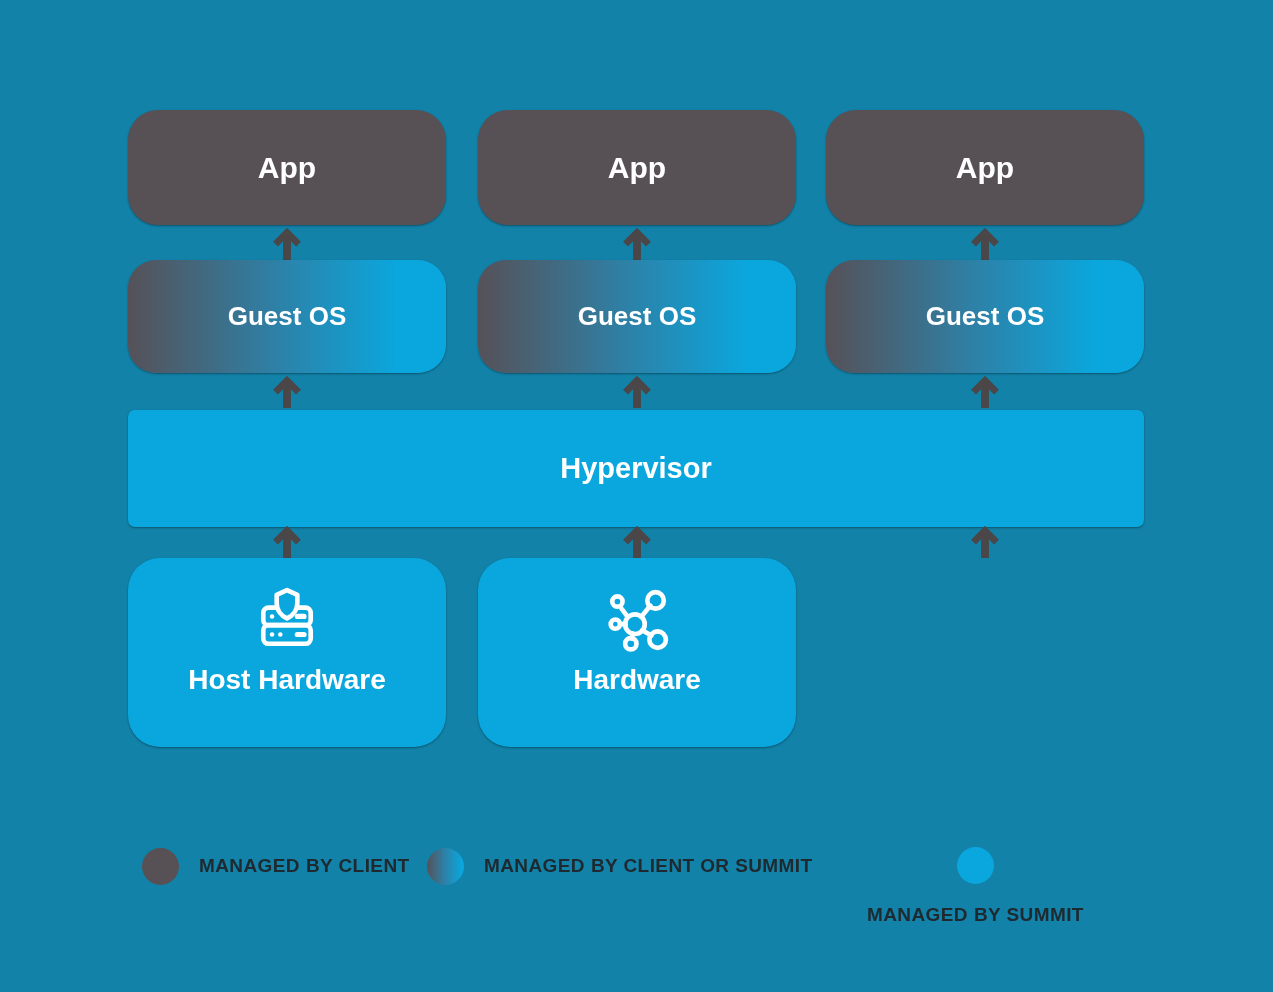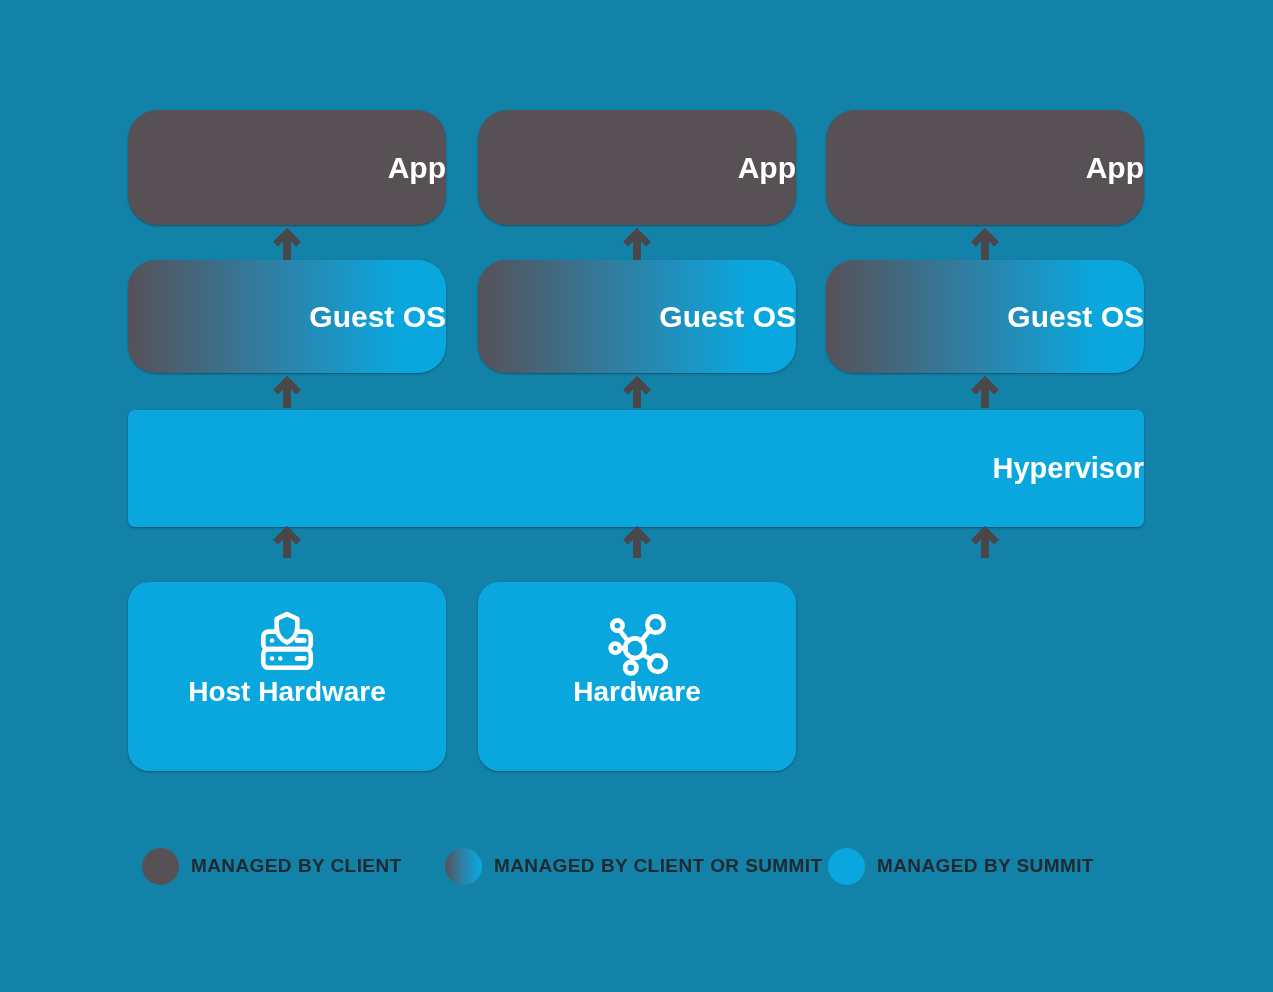"App" .box { justify-content: flex-end -> center }
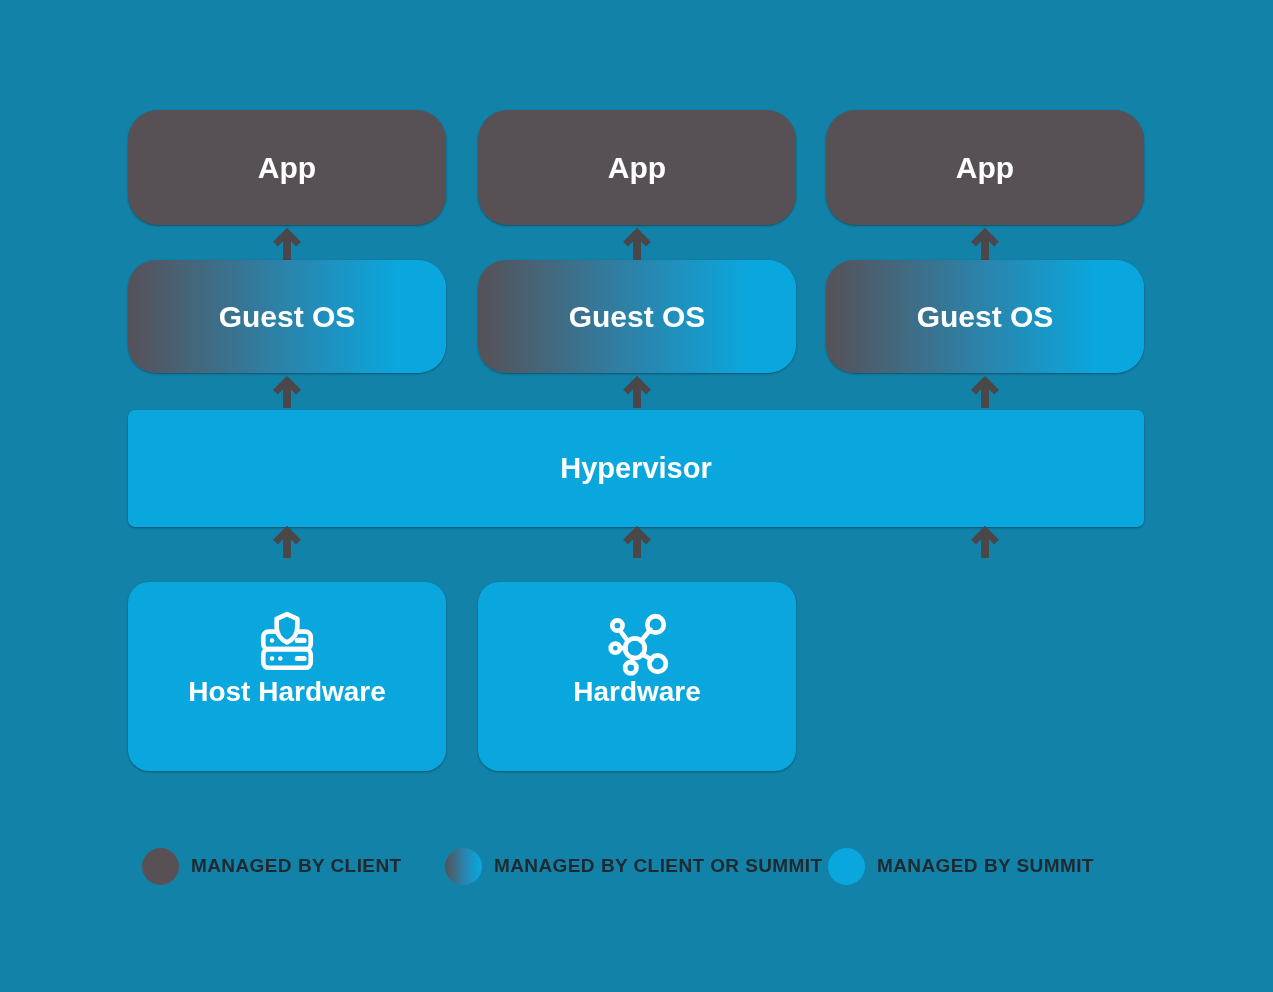"Guest OS" .row-guest { font-size: 30px -> 26px }
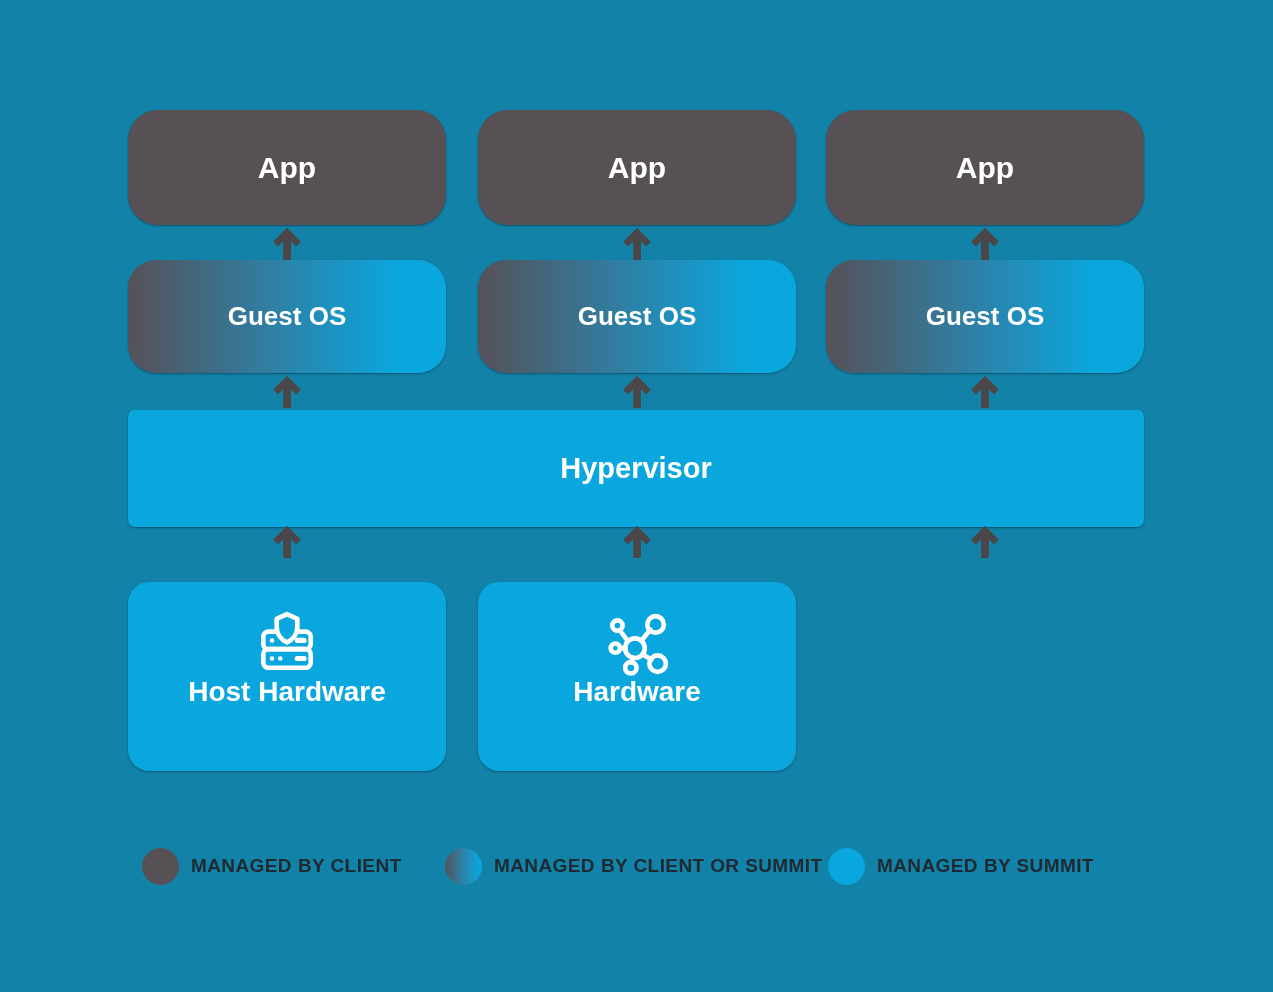"Host Hardware" .row-infra { border-radius: 21px -> 32px; gap: none -> 12px; margin-top: 24px -> none }
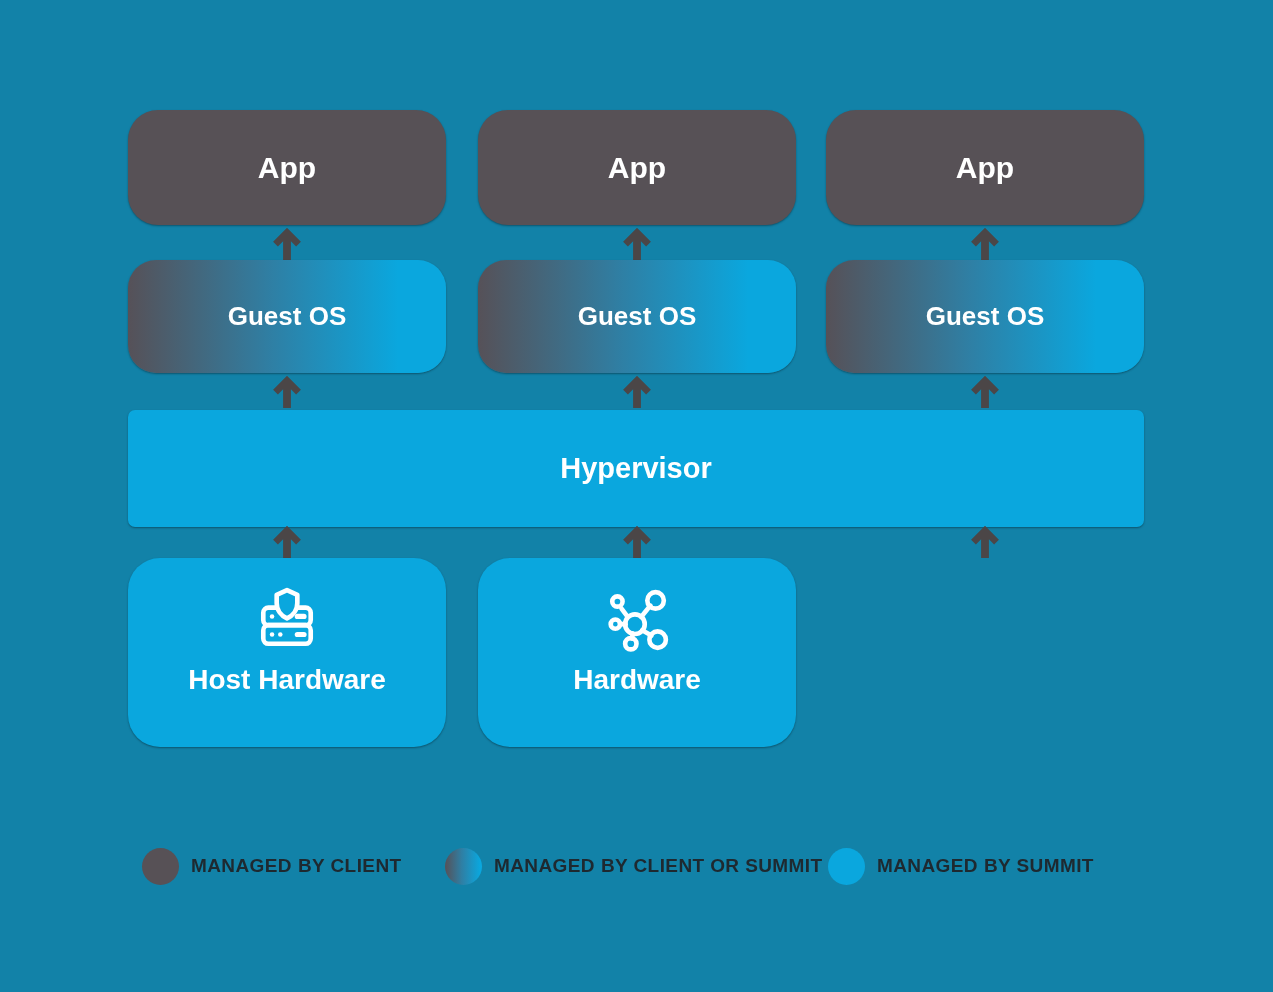"MANAGED BY CLIENT" .legend-item { gap: 12px -> 20px }
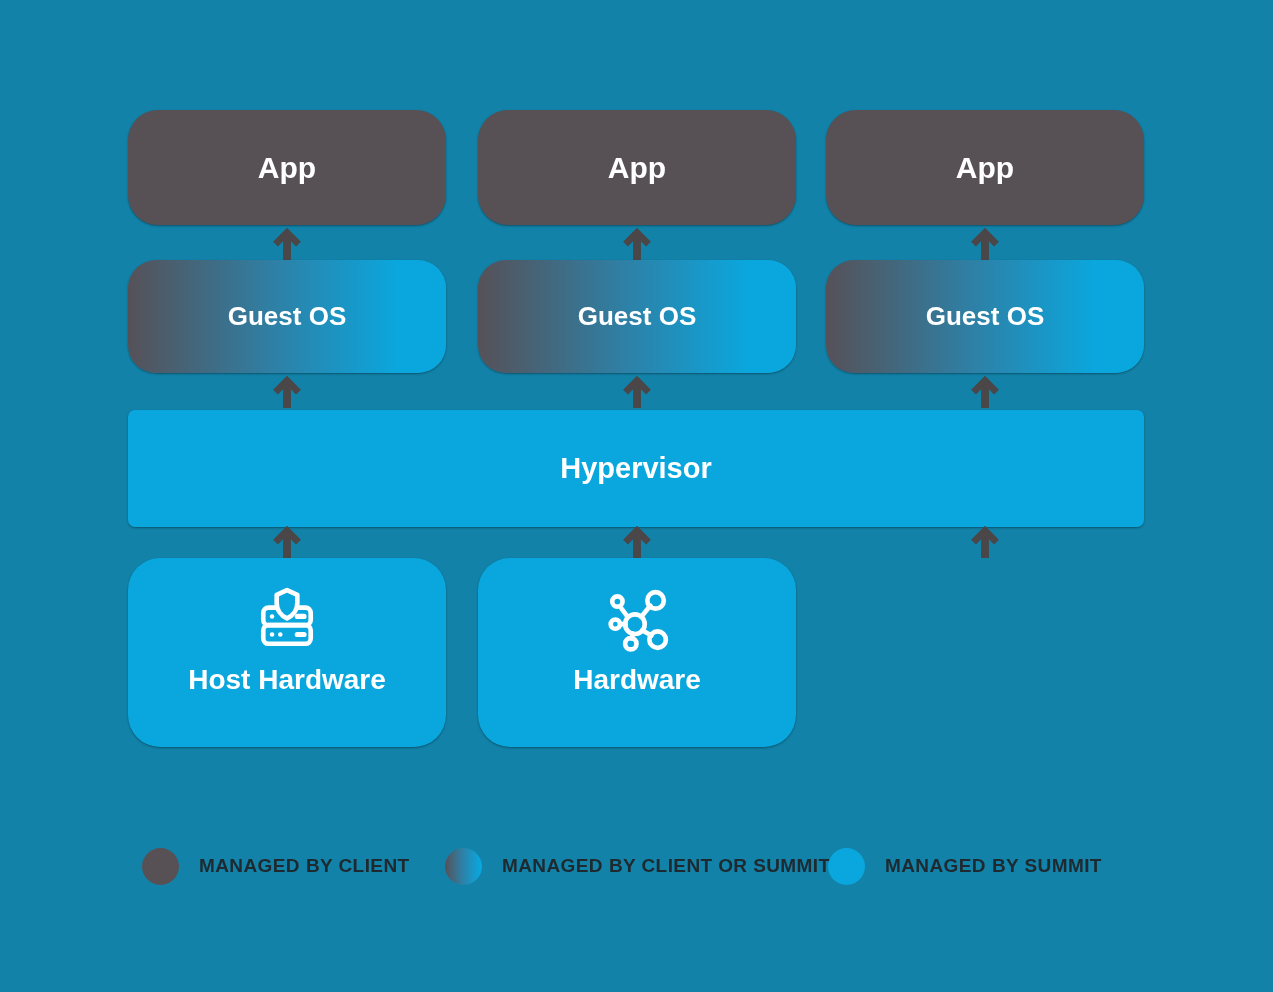"MANAGED BY CLIENT OR SUMMIT" .li2 { left: 445px -> 427px }
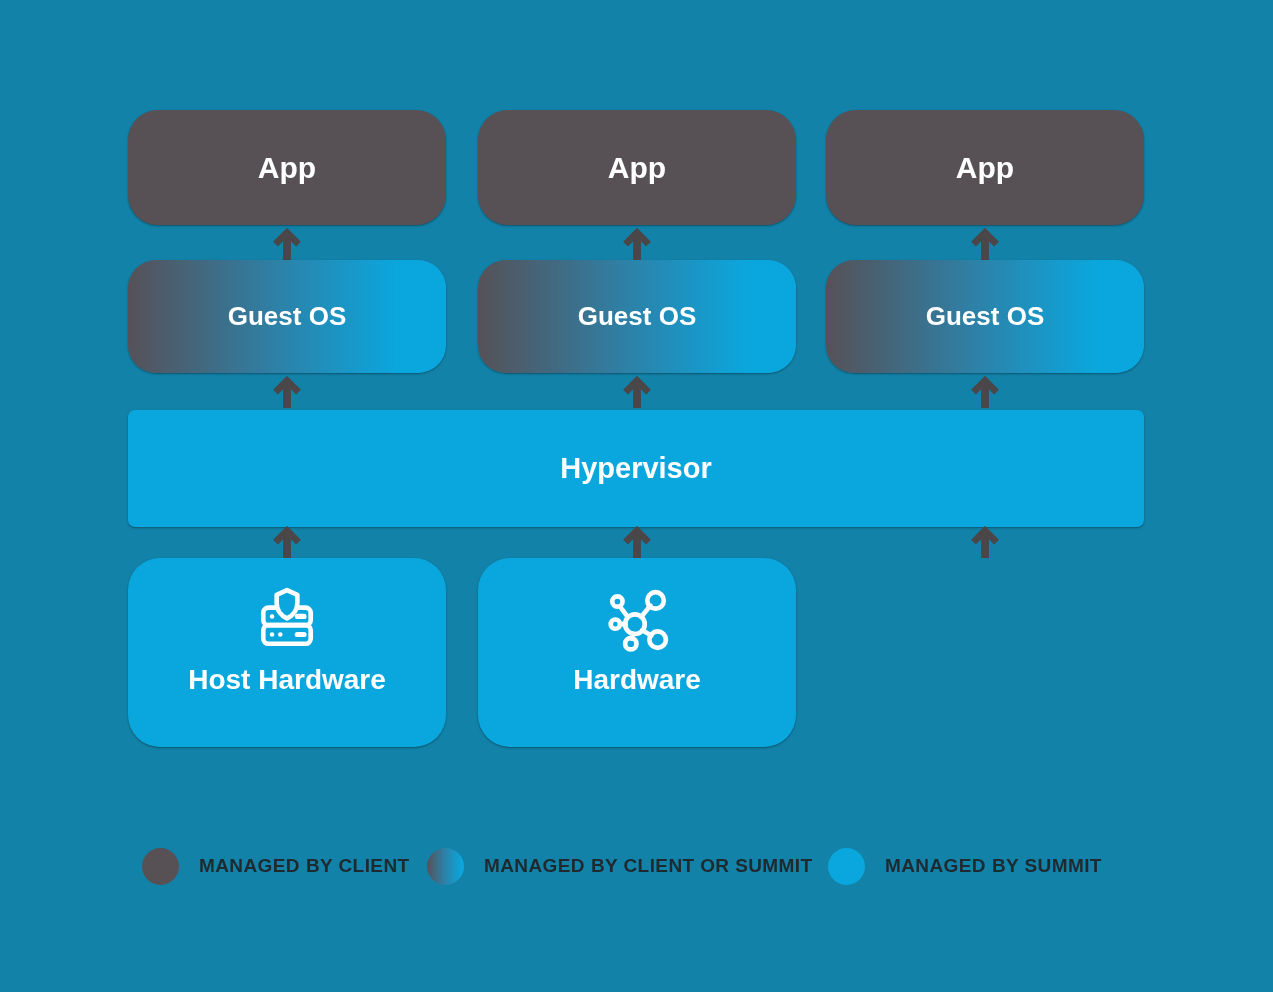"MANAGED BY SUMMIT" .li3 { flex-direction: none -> column; left: 828px -> 867px }
